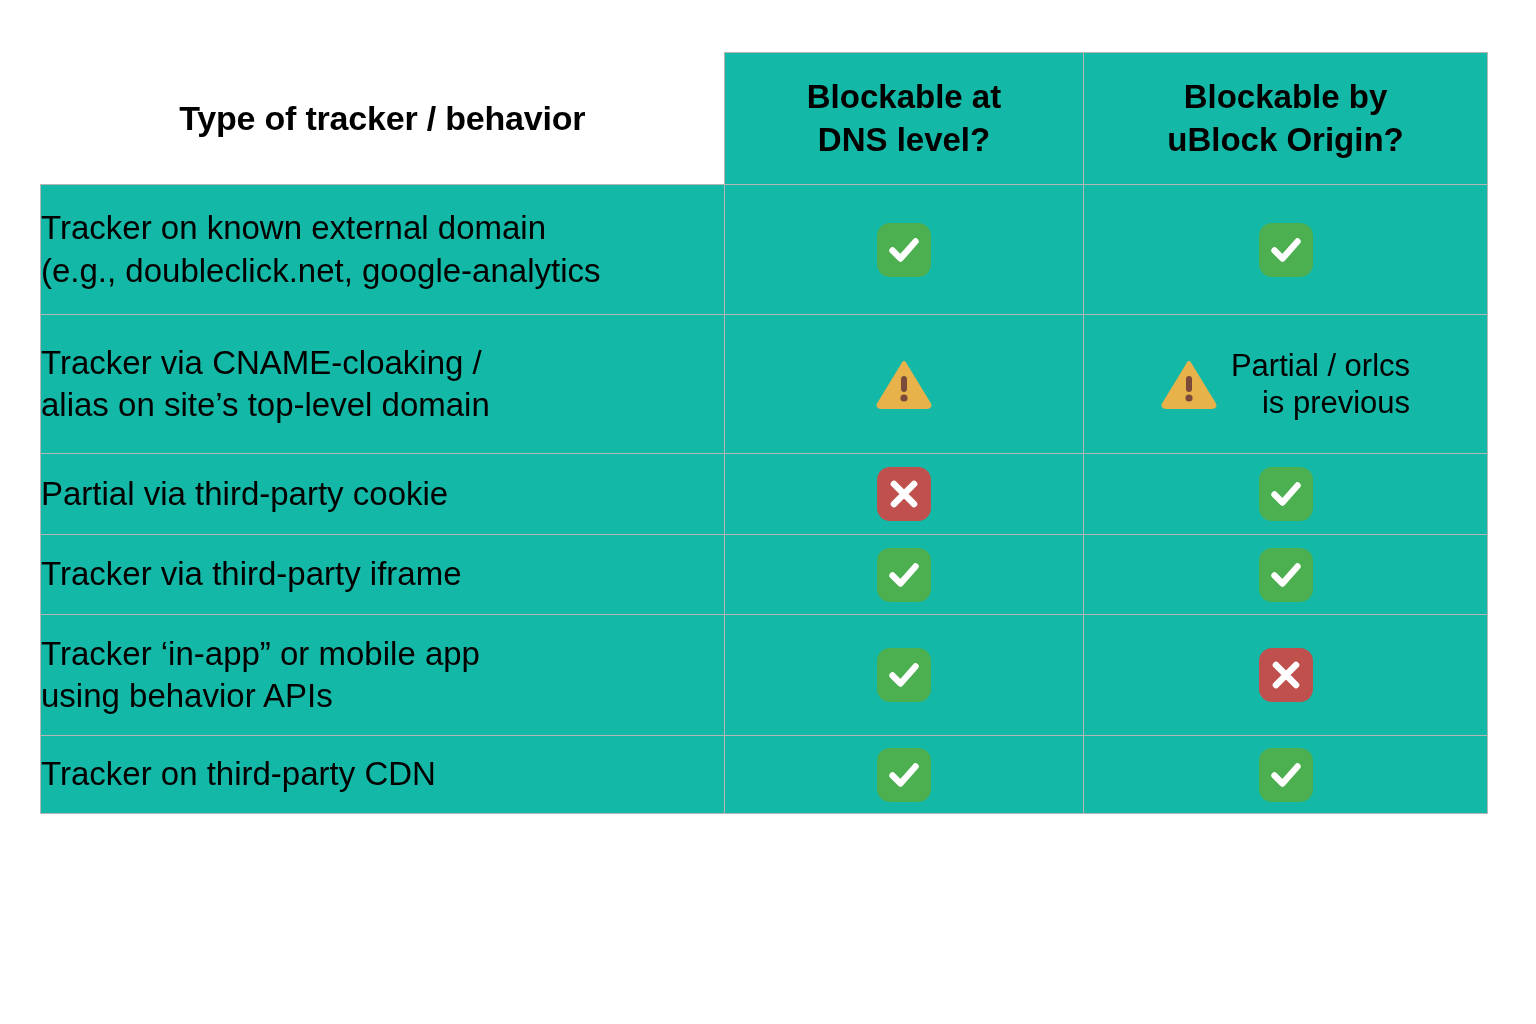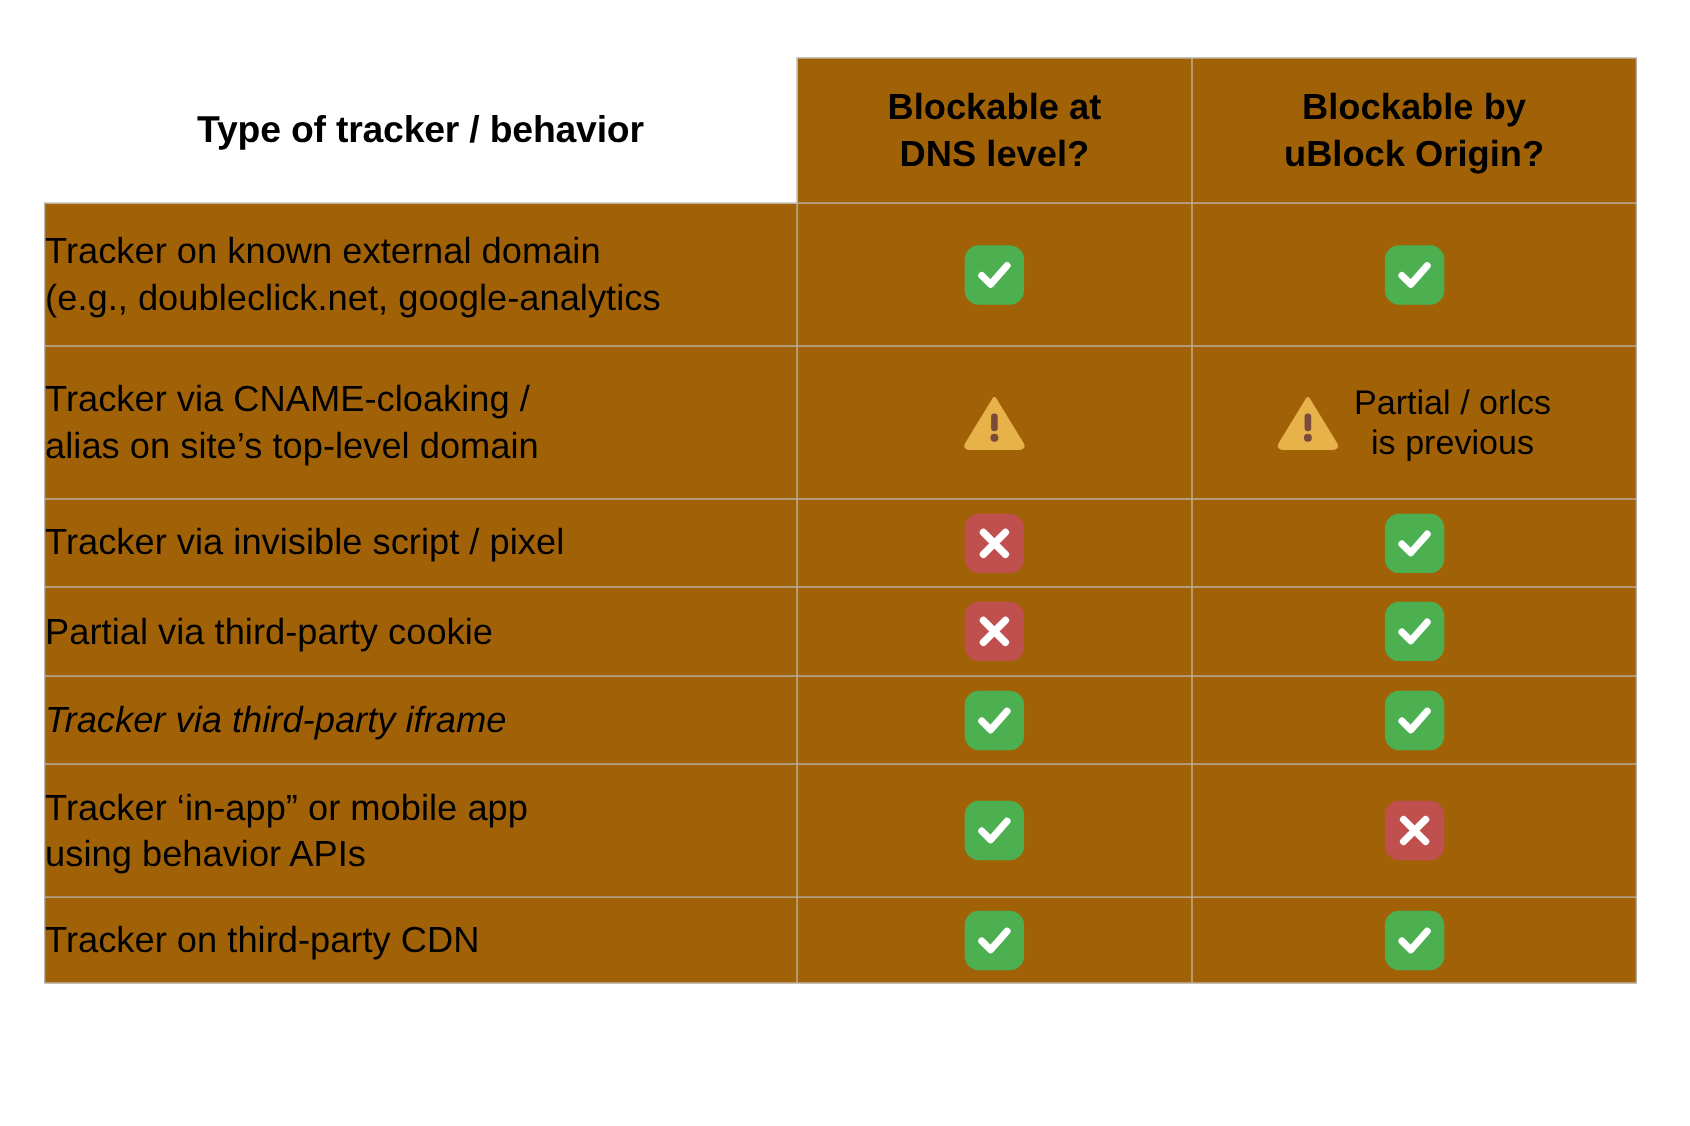"Blockable at" .tracker-table td, .tracker-table th { background: #a16207 -> #14b8a6 }
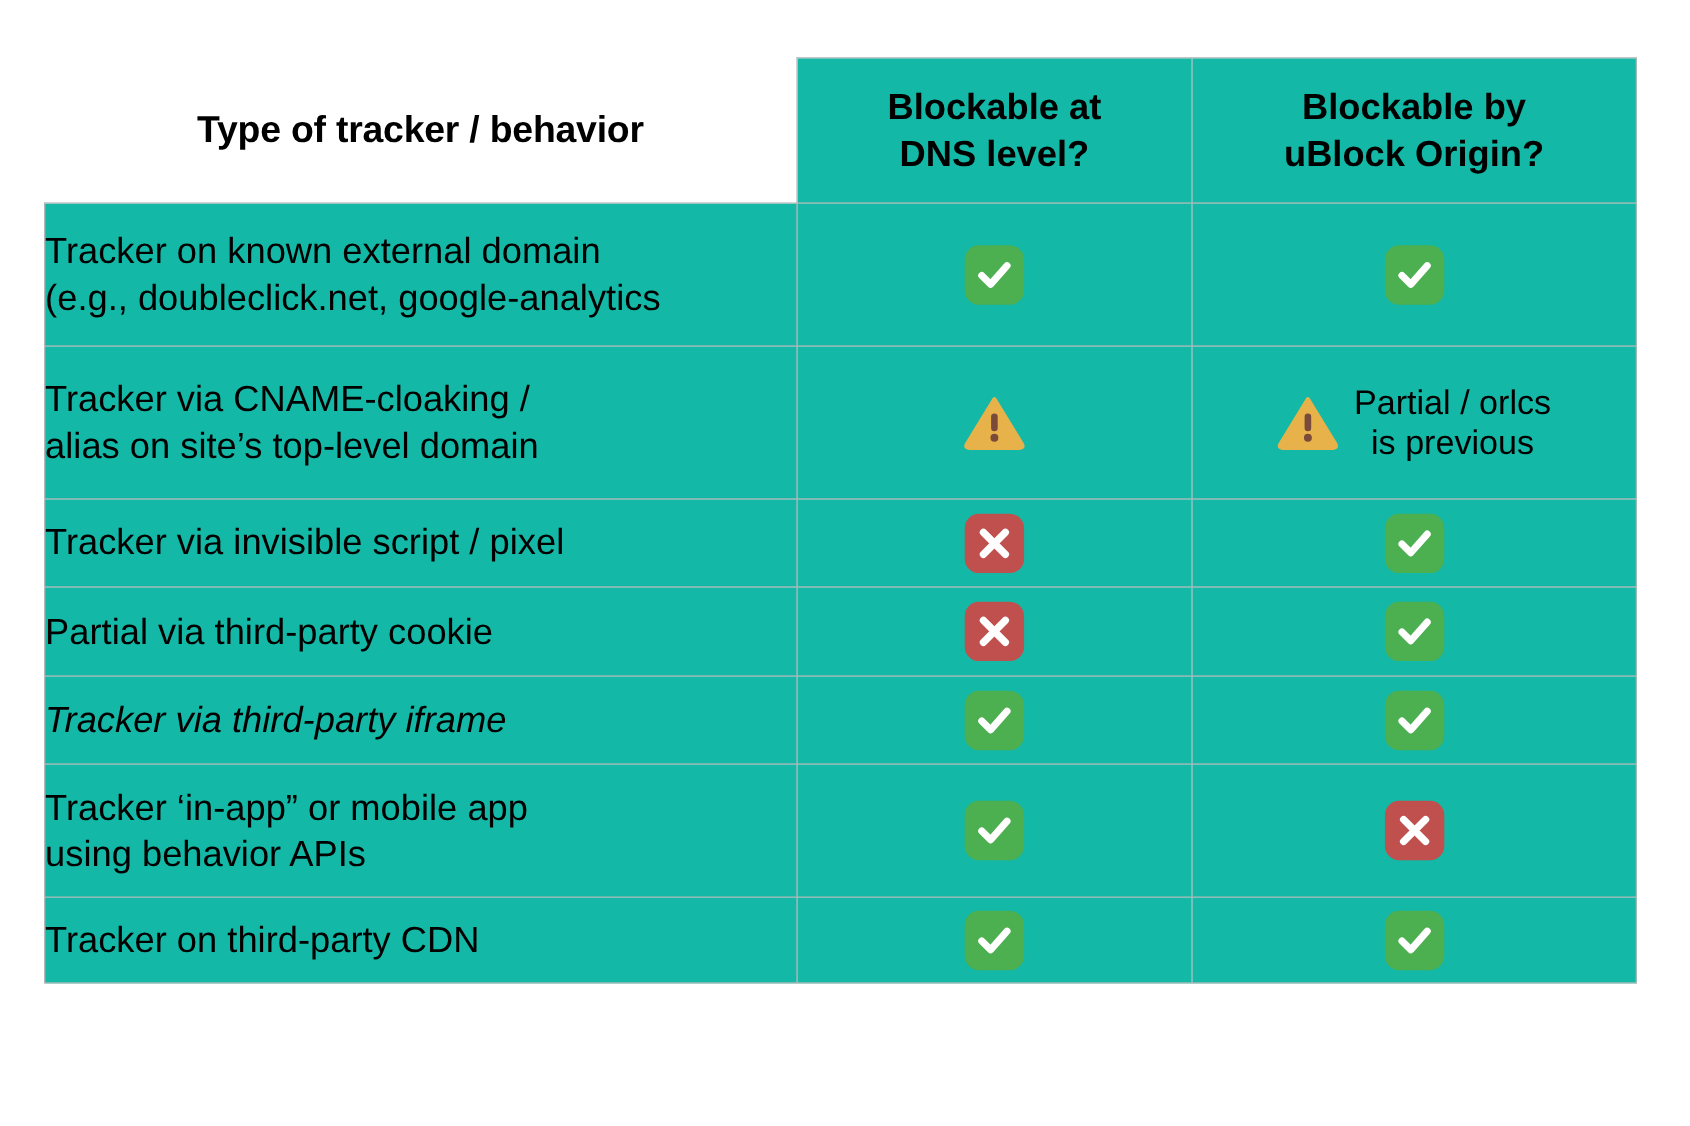"Partial / orlcs" .note-text { text-align: center -> right }
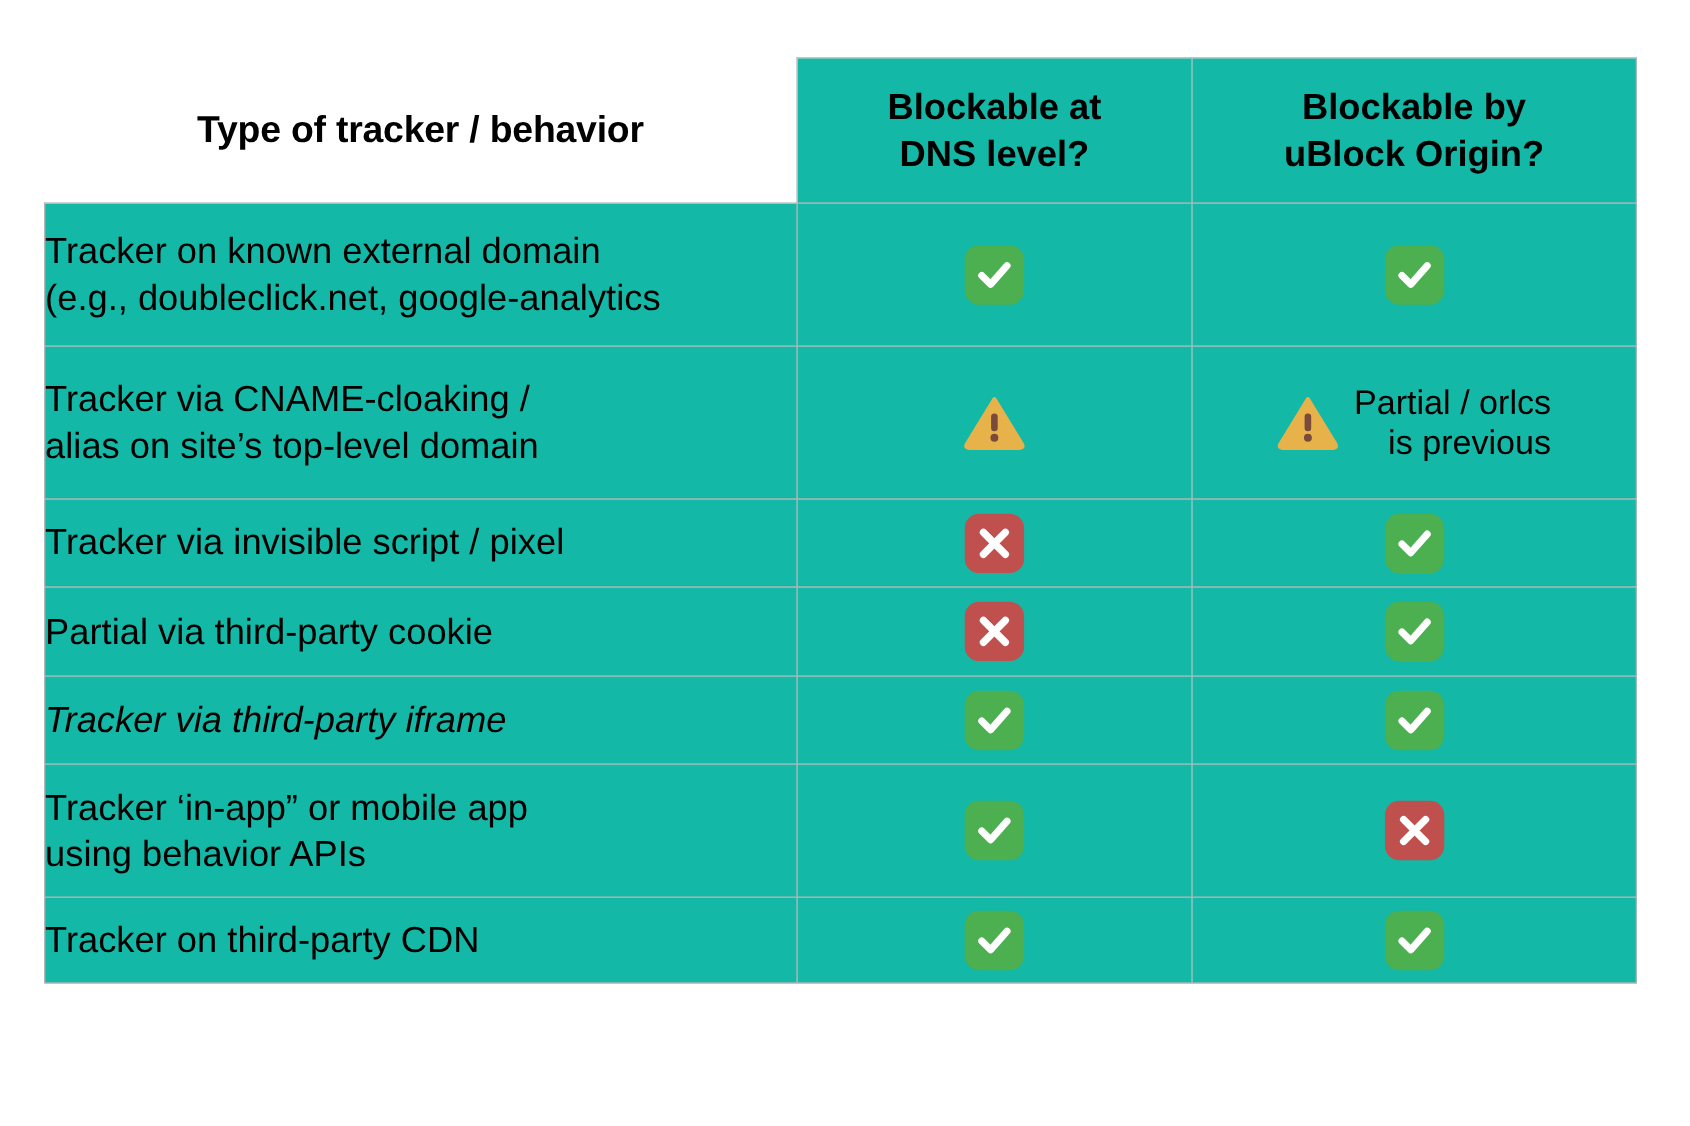"Tracker via invisible script /" tr.r3 { html: <tr> <td><span>Tracker via invisible script / pixel</span></td> <td> <div> <span> <svg> <path></path> </svg> </span> </div> </td> <td> <div> <span> <svg> <path></path> </svg> </span> </div> </td> </tr> -> none }
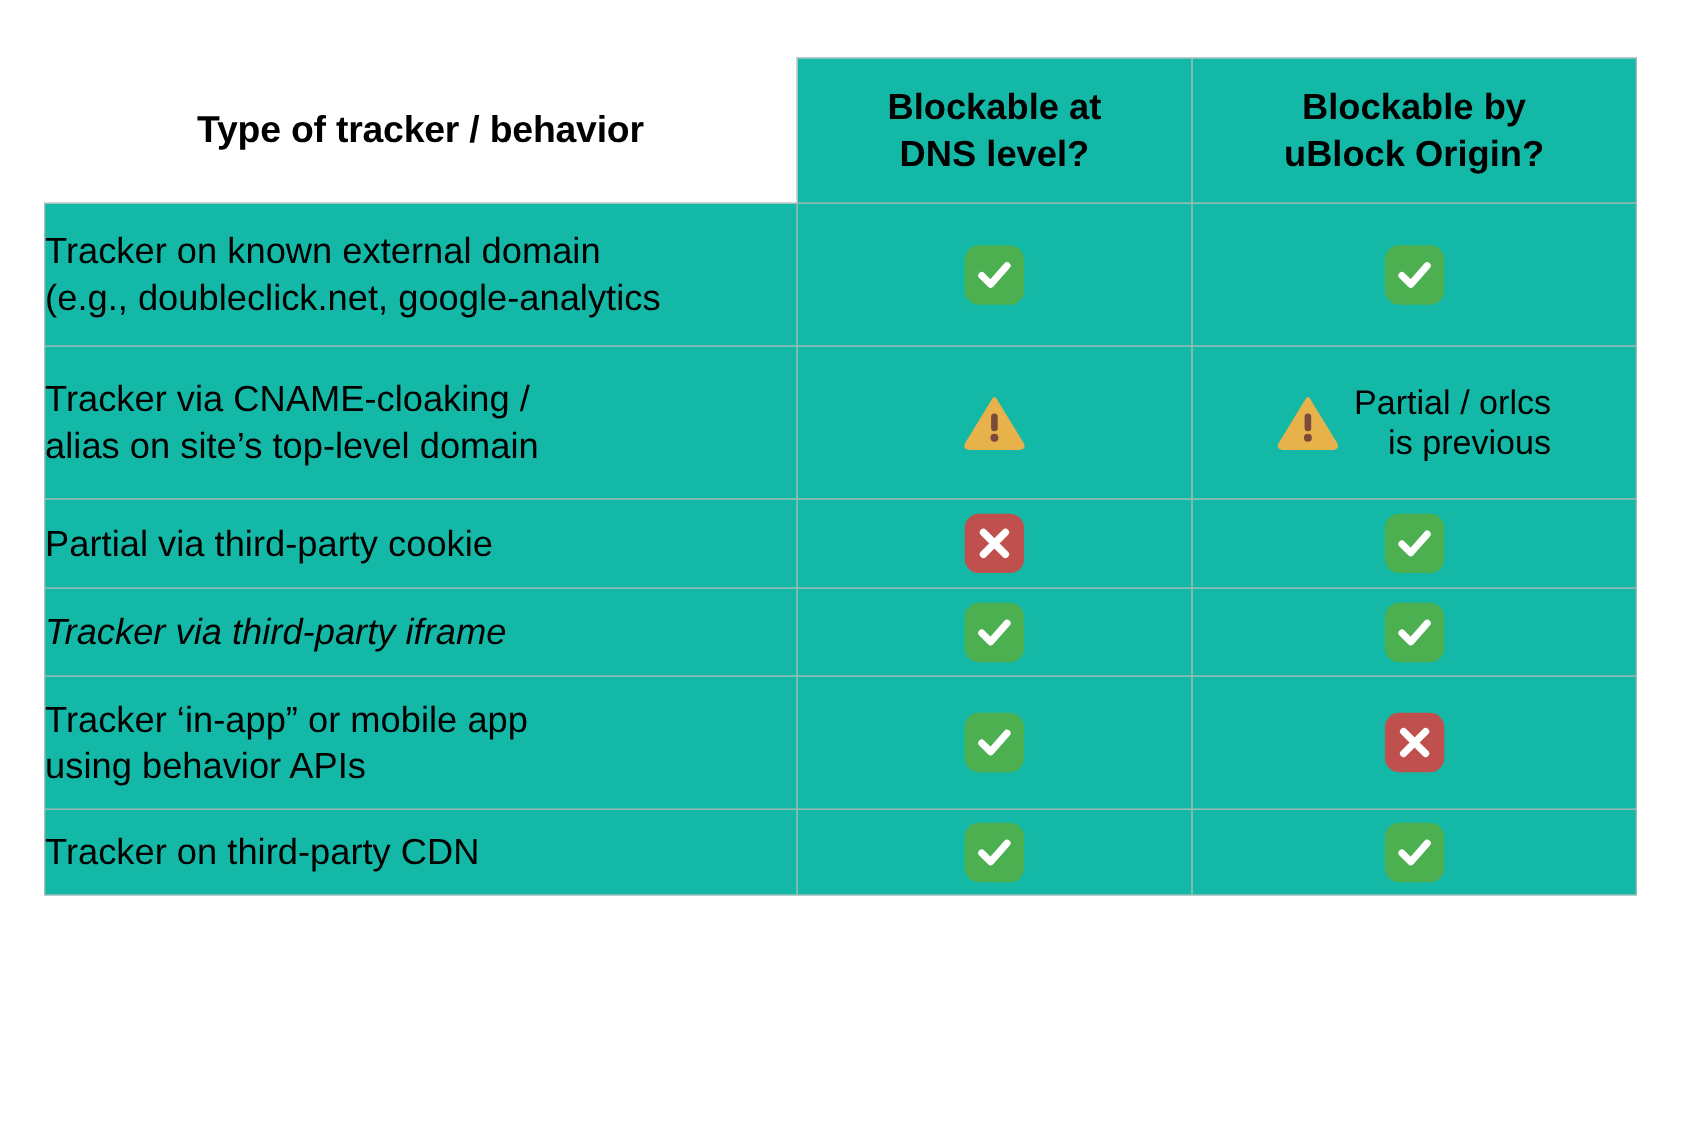"Tracker via third-party iframe" tr.r5 td { font-style: italic -> none }
